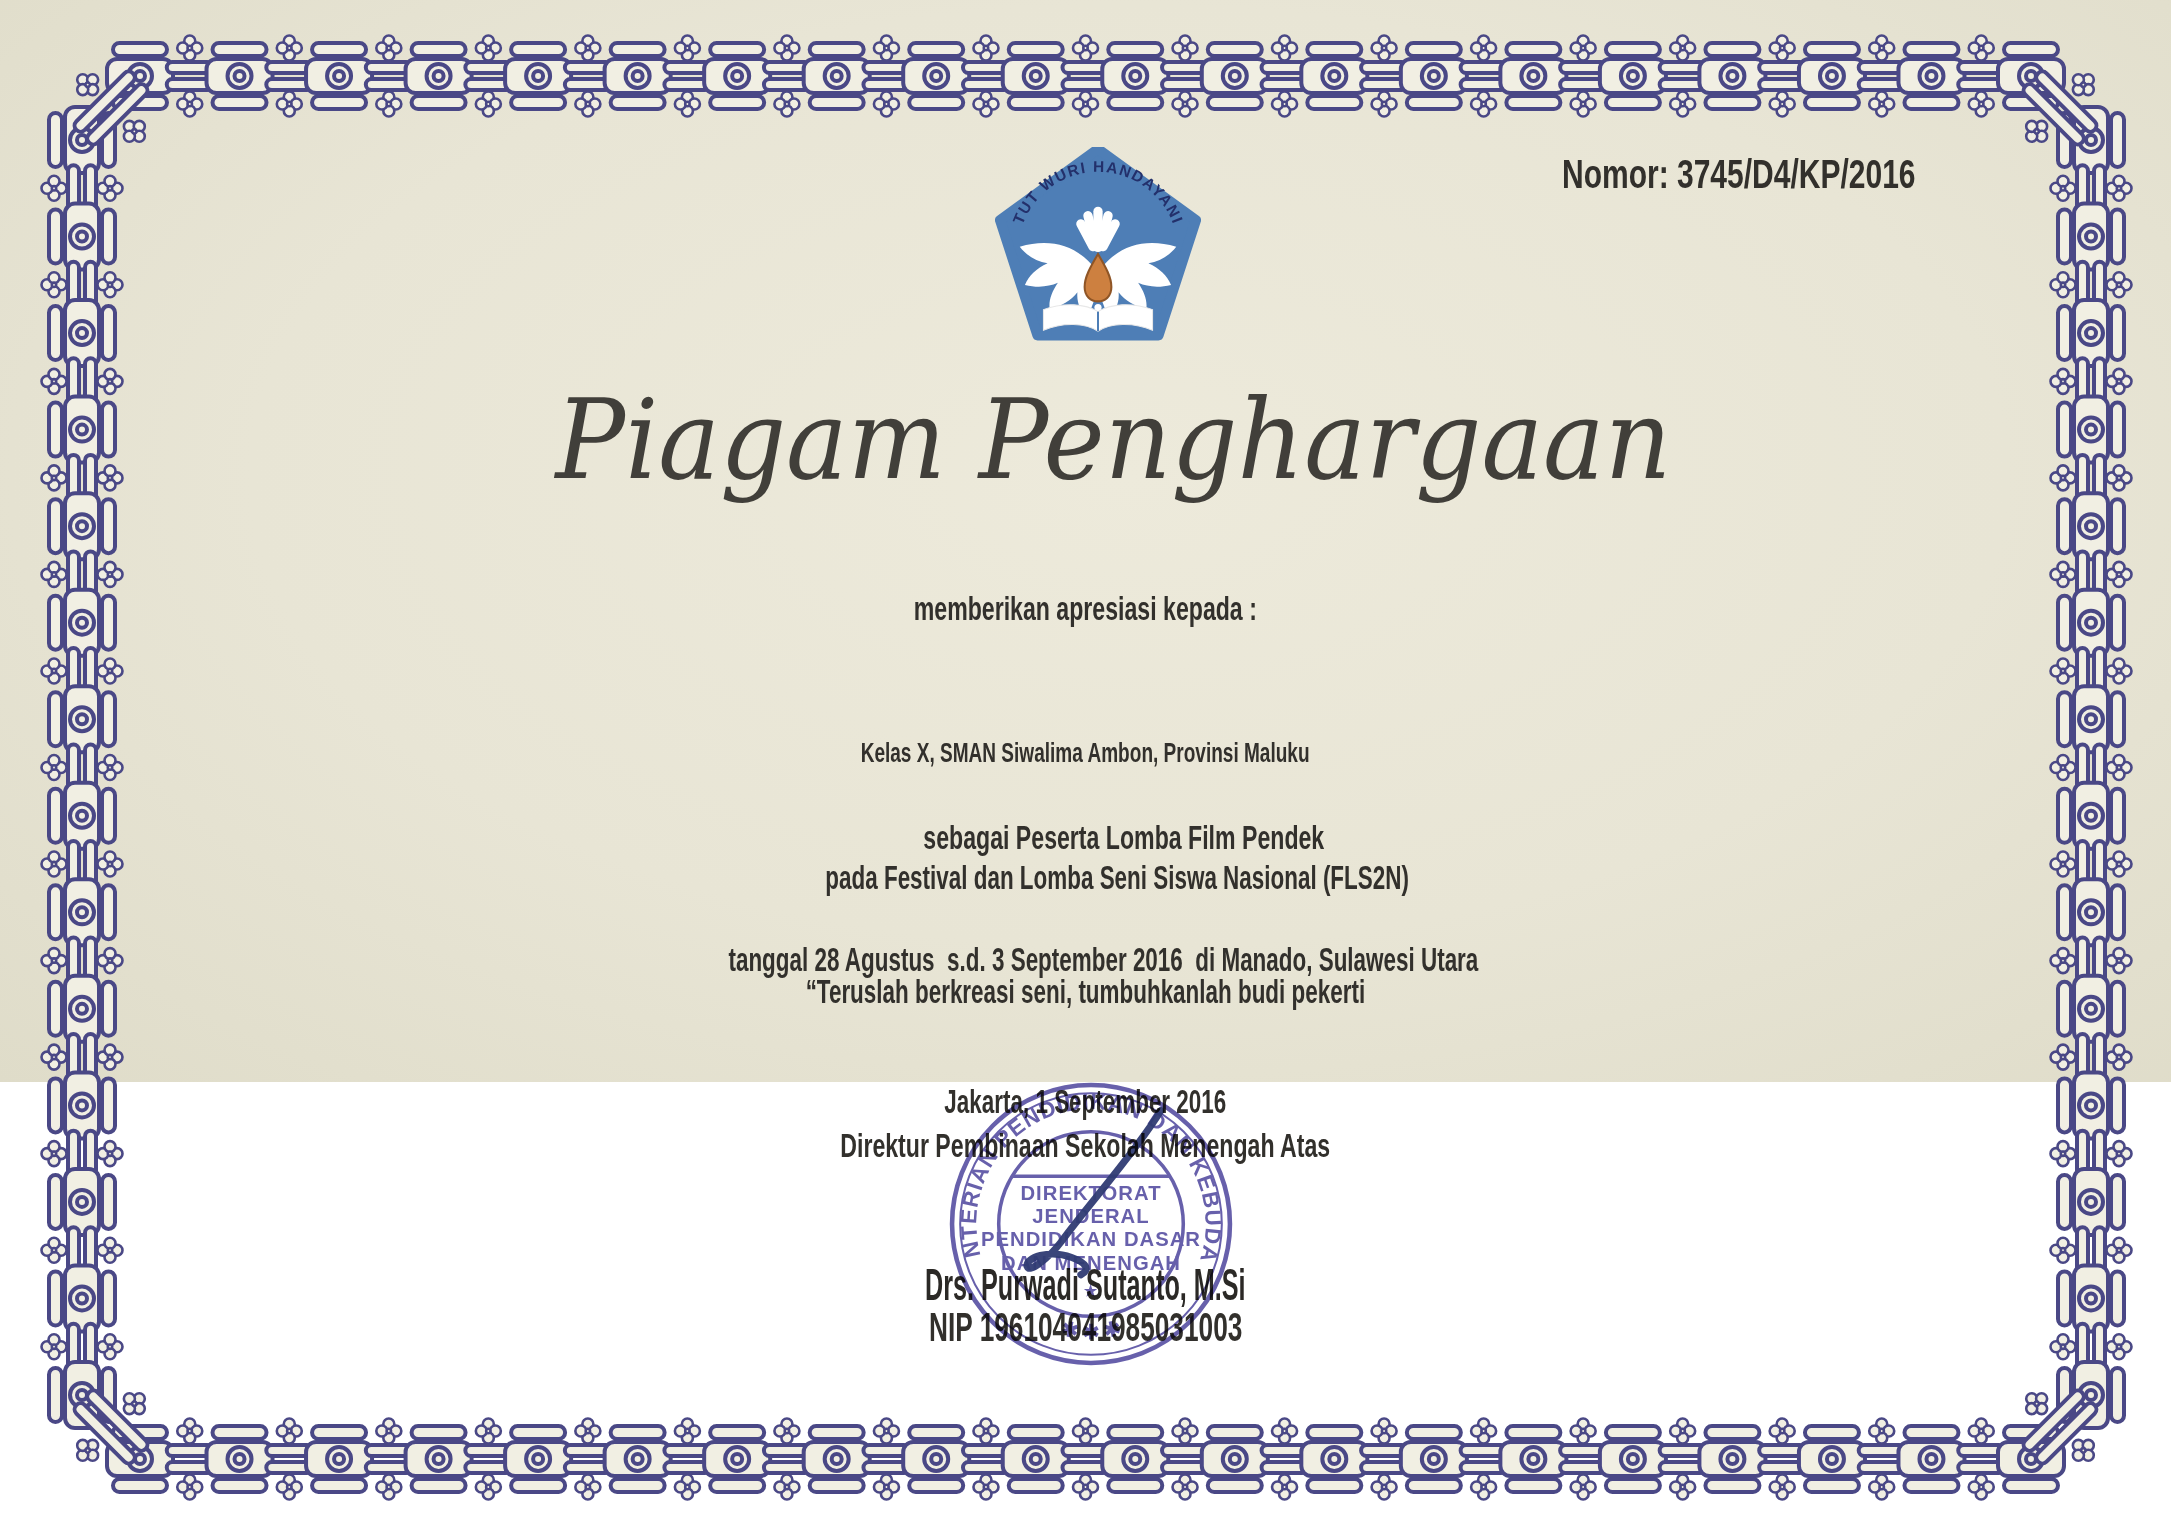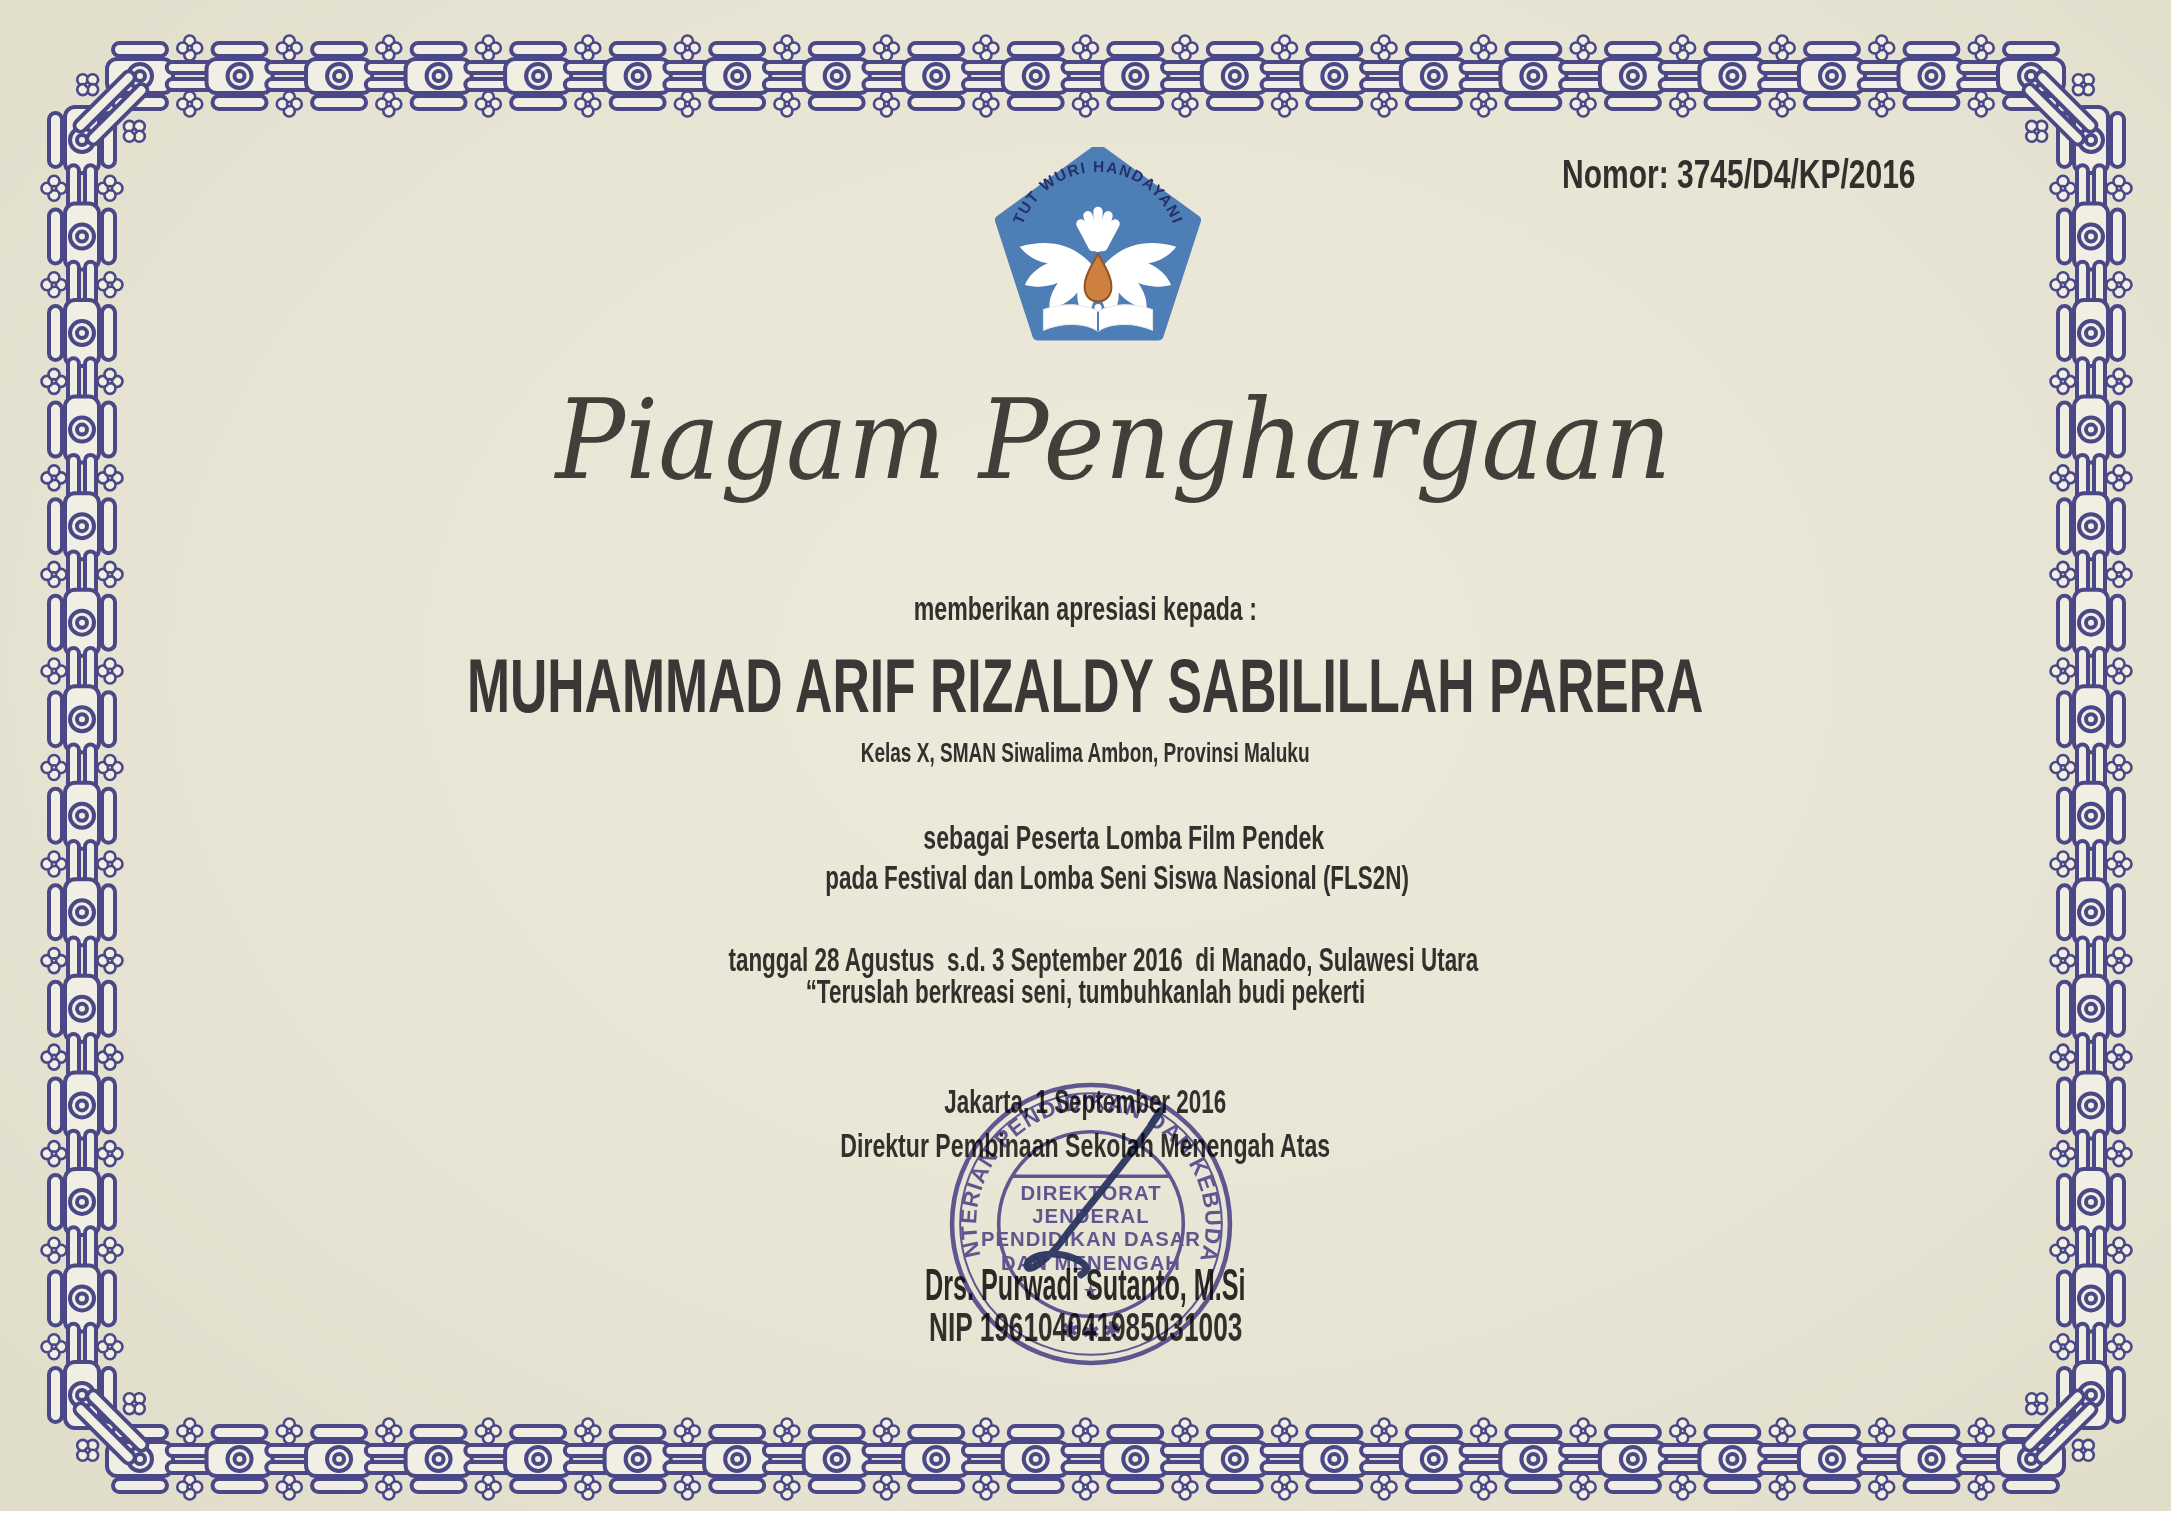"Nomor: 3745/D4/KP/2016" .page { height: 1511px -> 1082px }
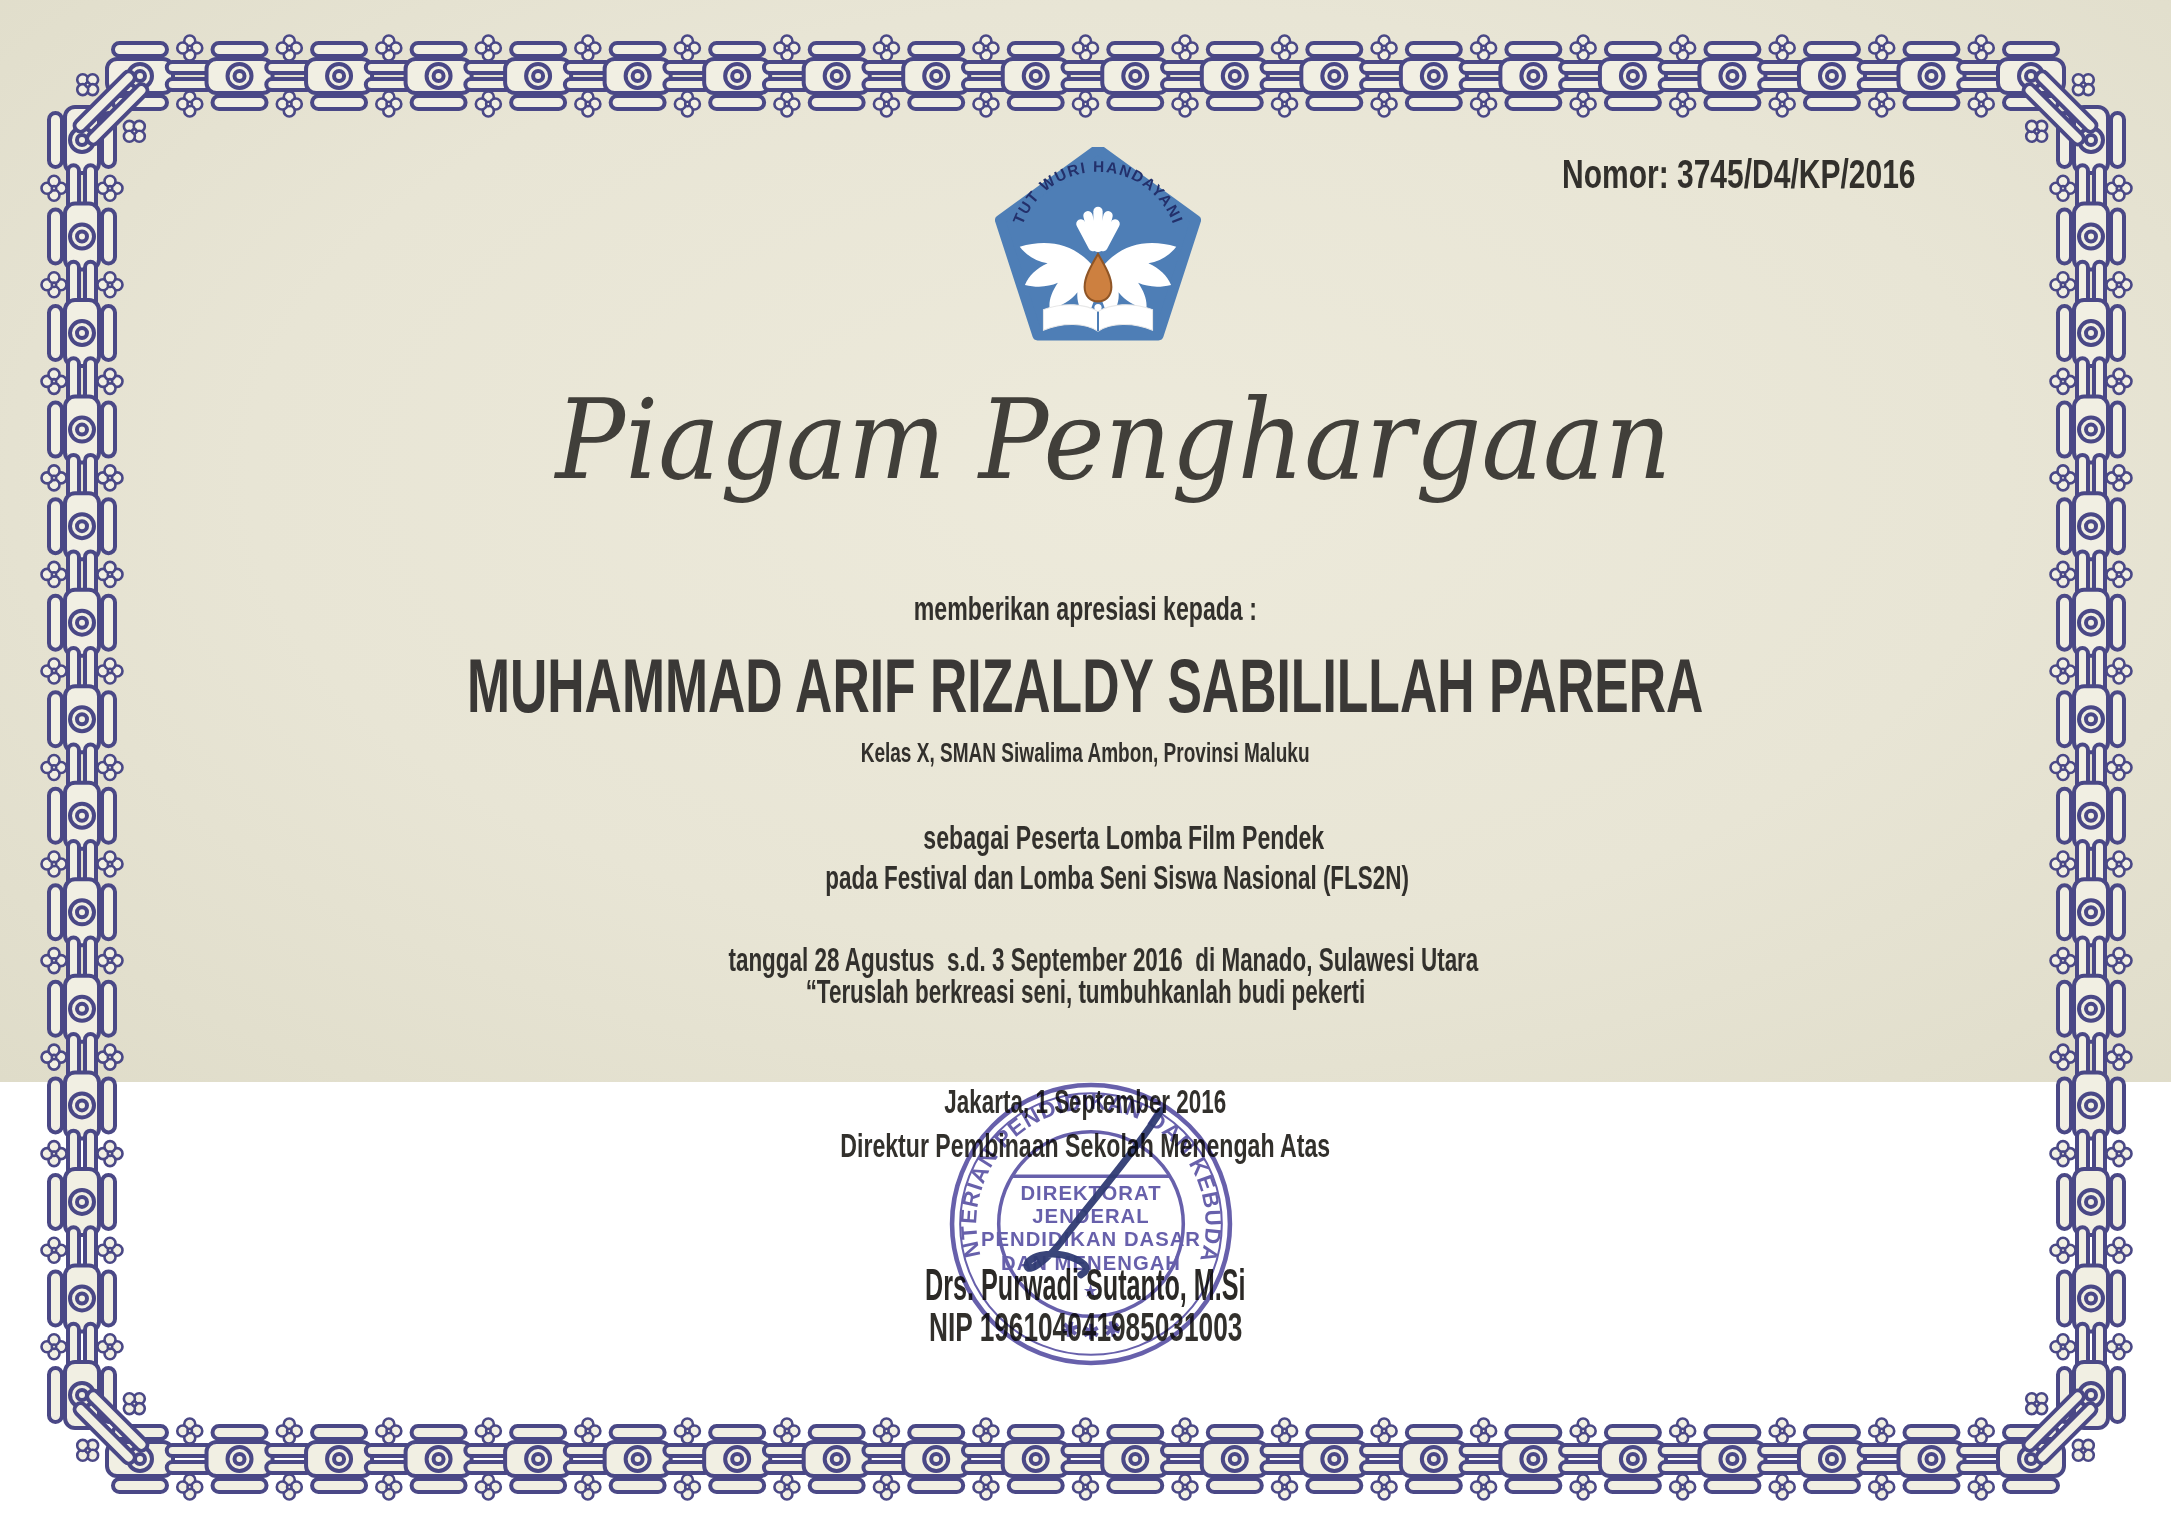"MUHAMMAD ARIF RIZALDY SABILILLAH PARERA" div.line { html: <div> <span>MUHAMMAD ARIF RIZALDY SABILILLAH PARERA</span> </div> -> none }
